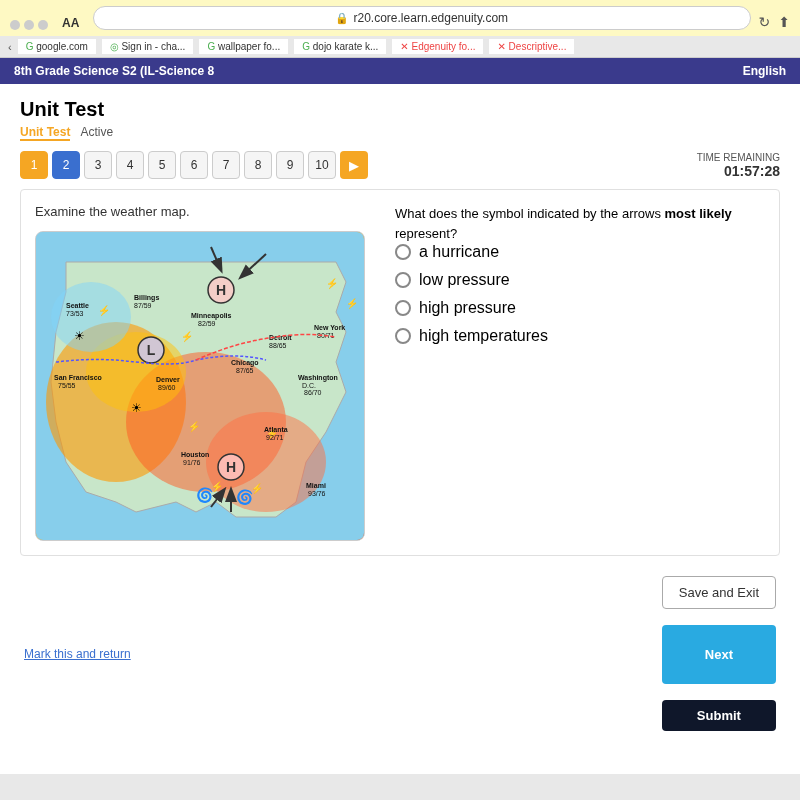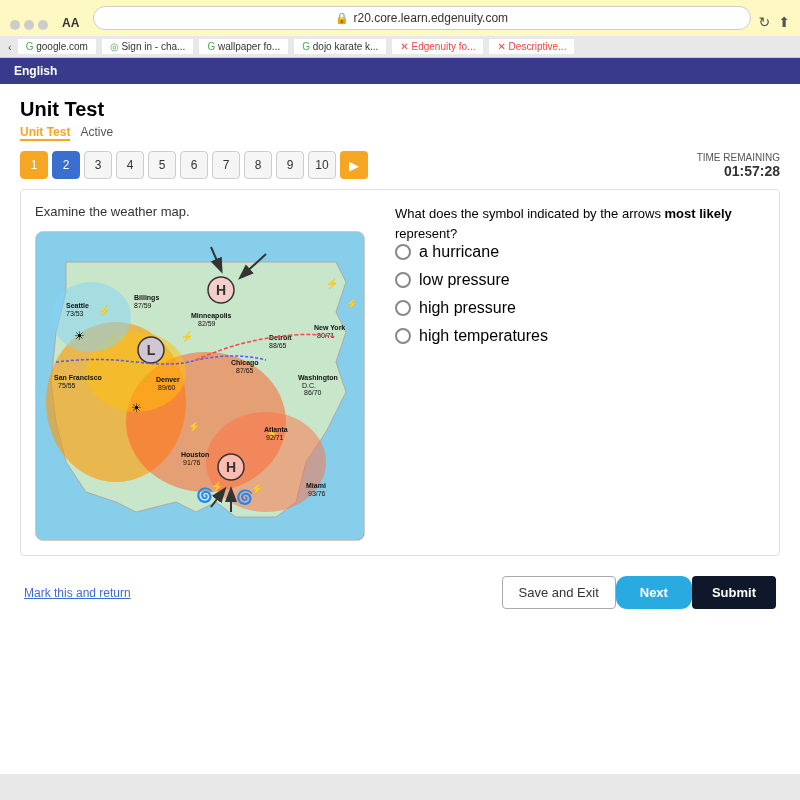"8th Grade Science S2 (IL-Science" span.app-header-title { html: none -> <span>8th Grade Science S2 (IL-Science 8</span> }
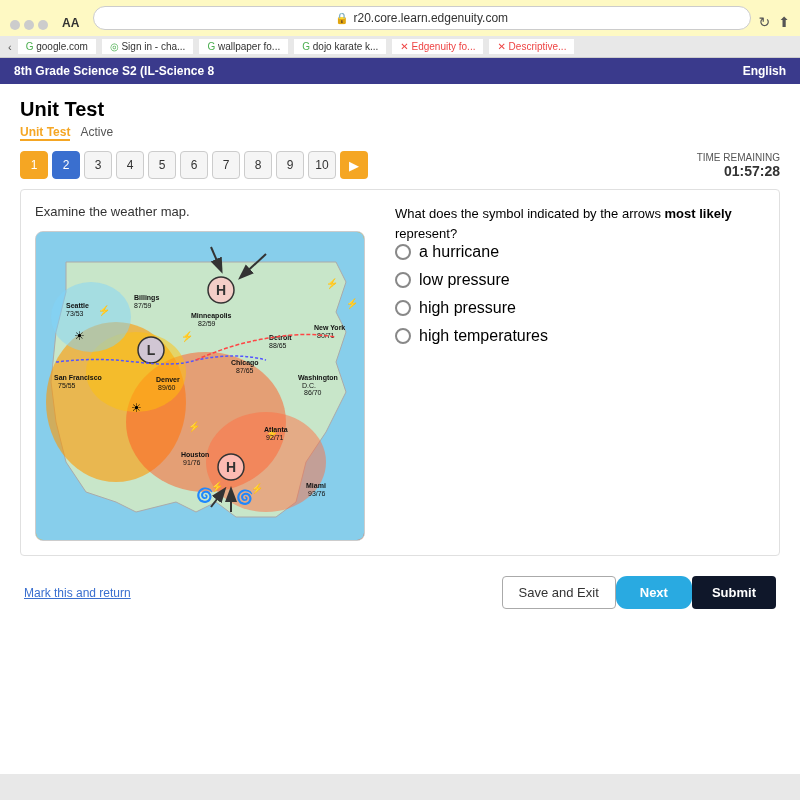"Save and Exit" .bottom-buttons { flex-direction: none -> column; gap: 0 -> 16px }
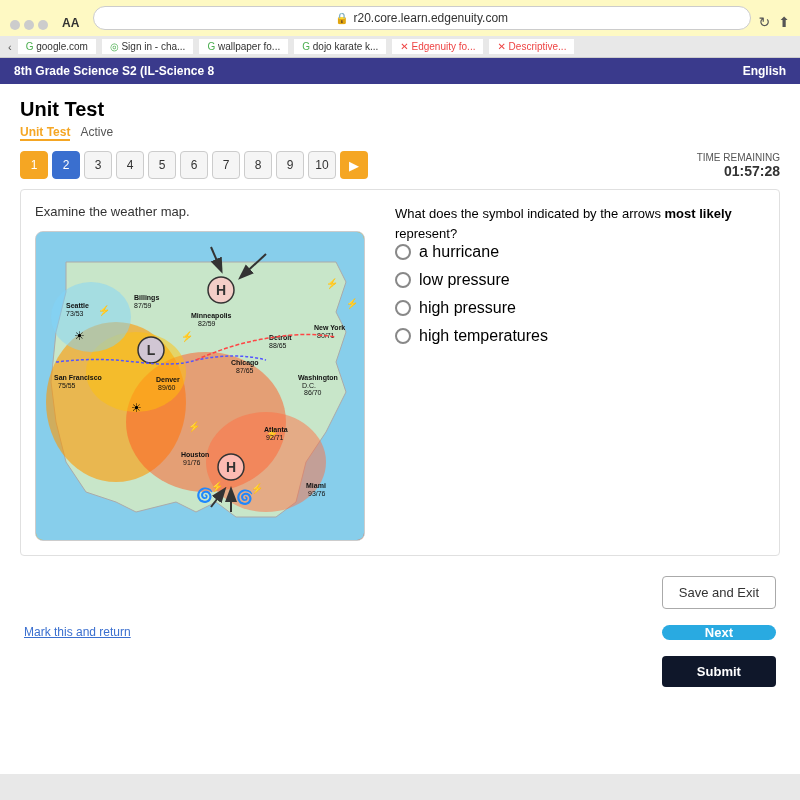"Next" .btn-next { border-radius: 11px -> 4px; padding: 0 24px -> 22px 24px }
